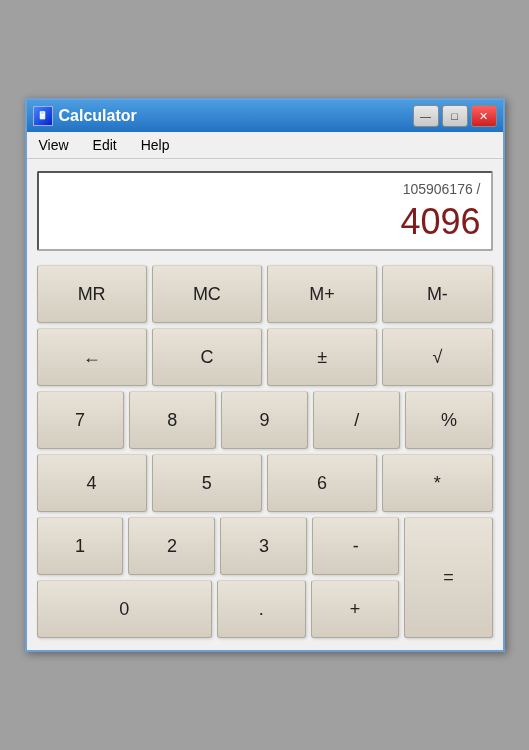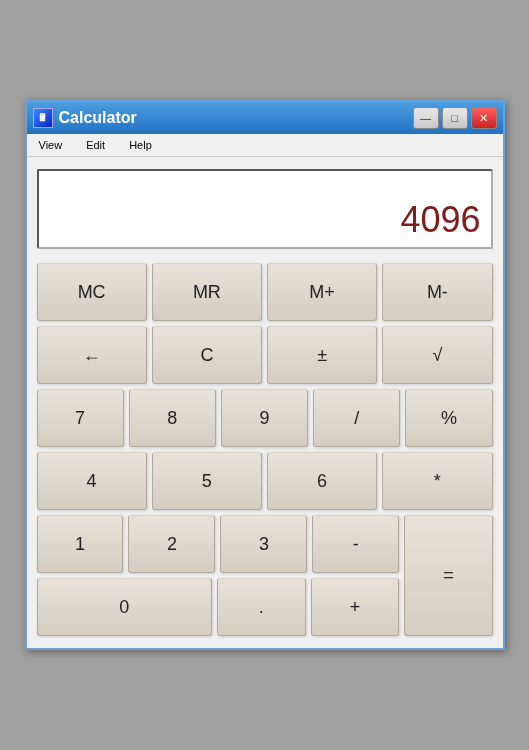"View" .menu-item { font-size: 11px -> 14px }
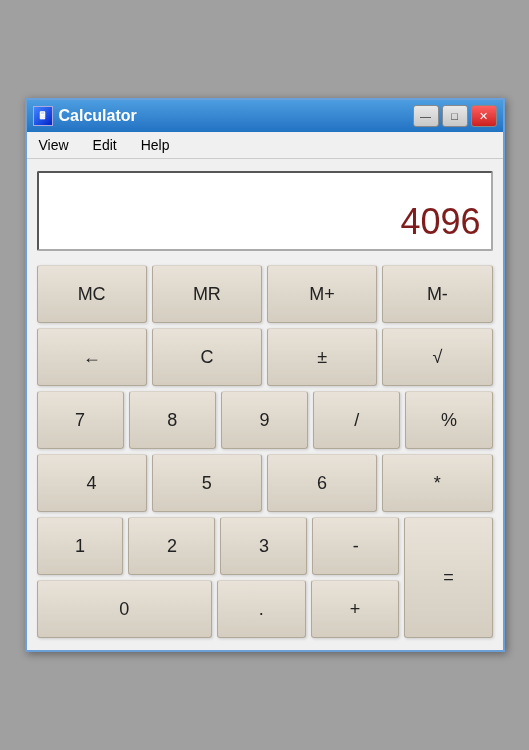"105906176 /" div.display-secondary { html: none -> <div>105906176 /</div> }
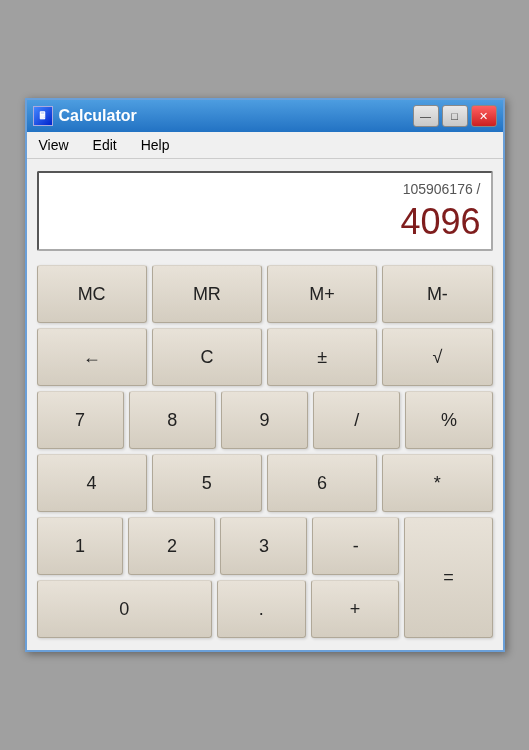"MC" button.calc-btn { order: before "MR" -> after "MR" }
